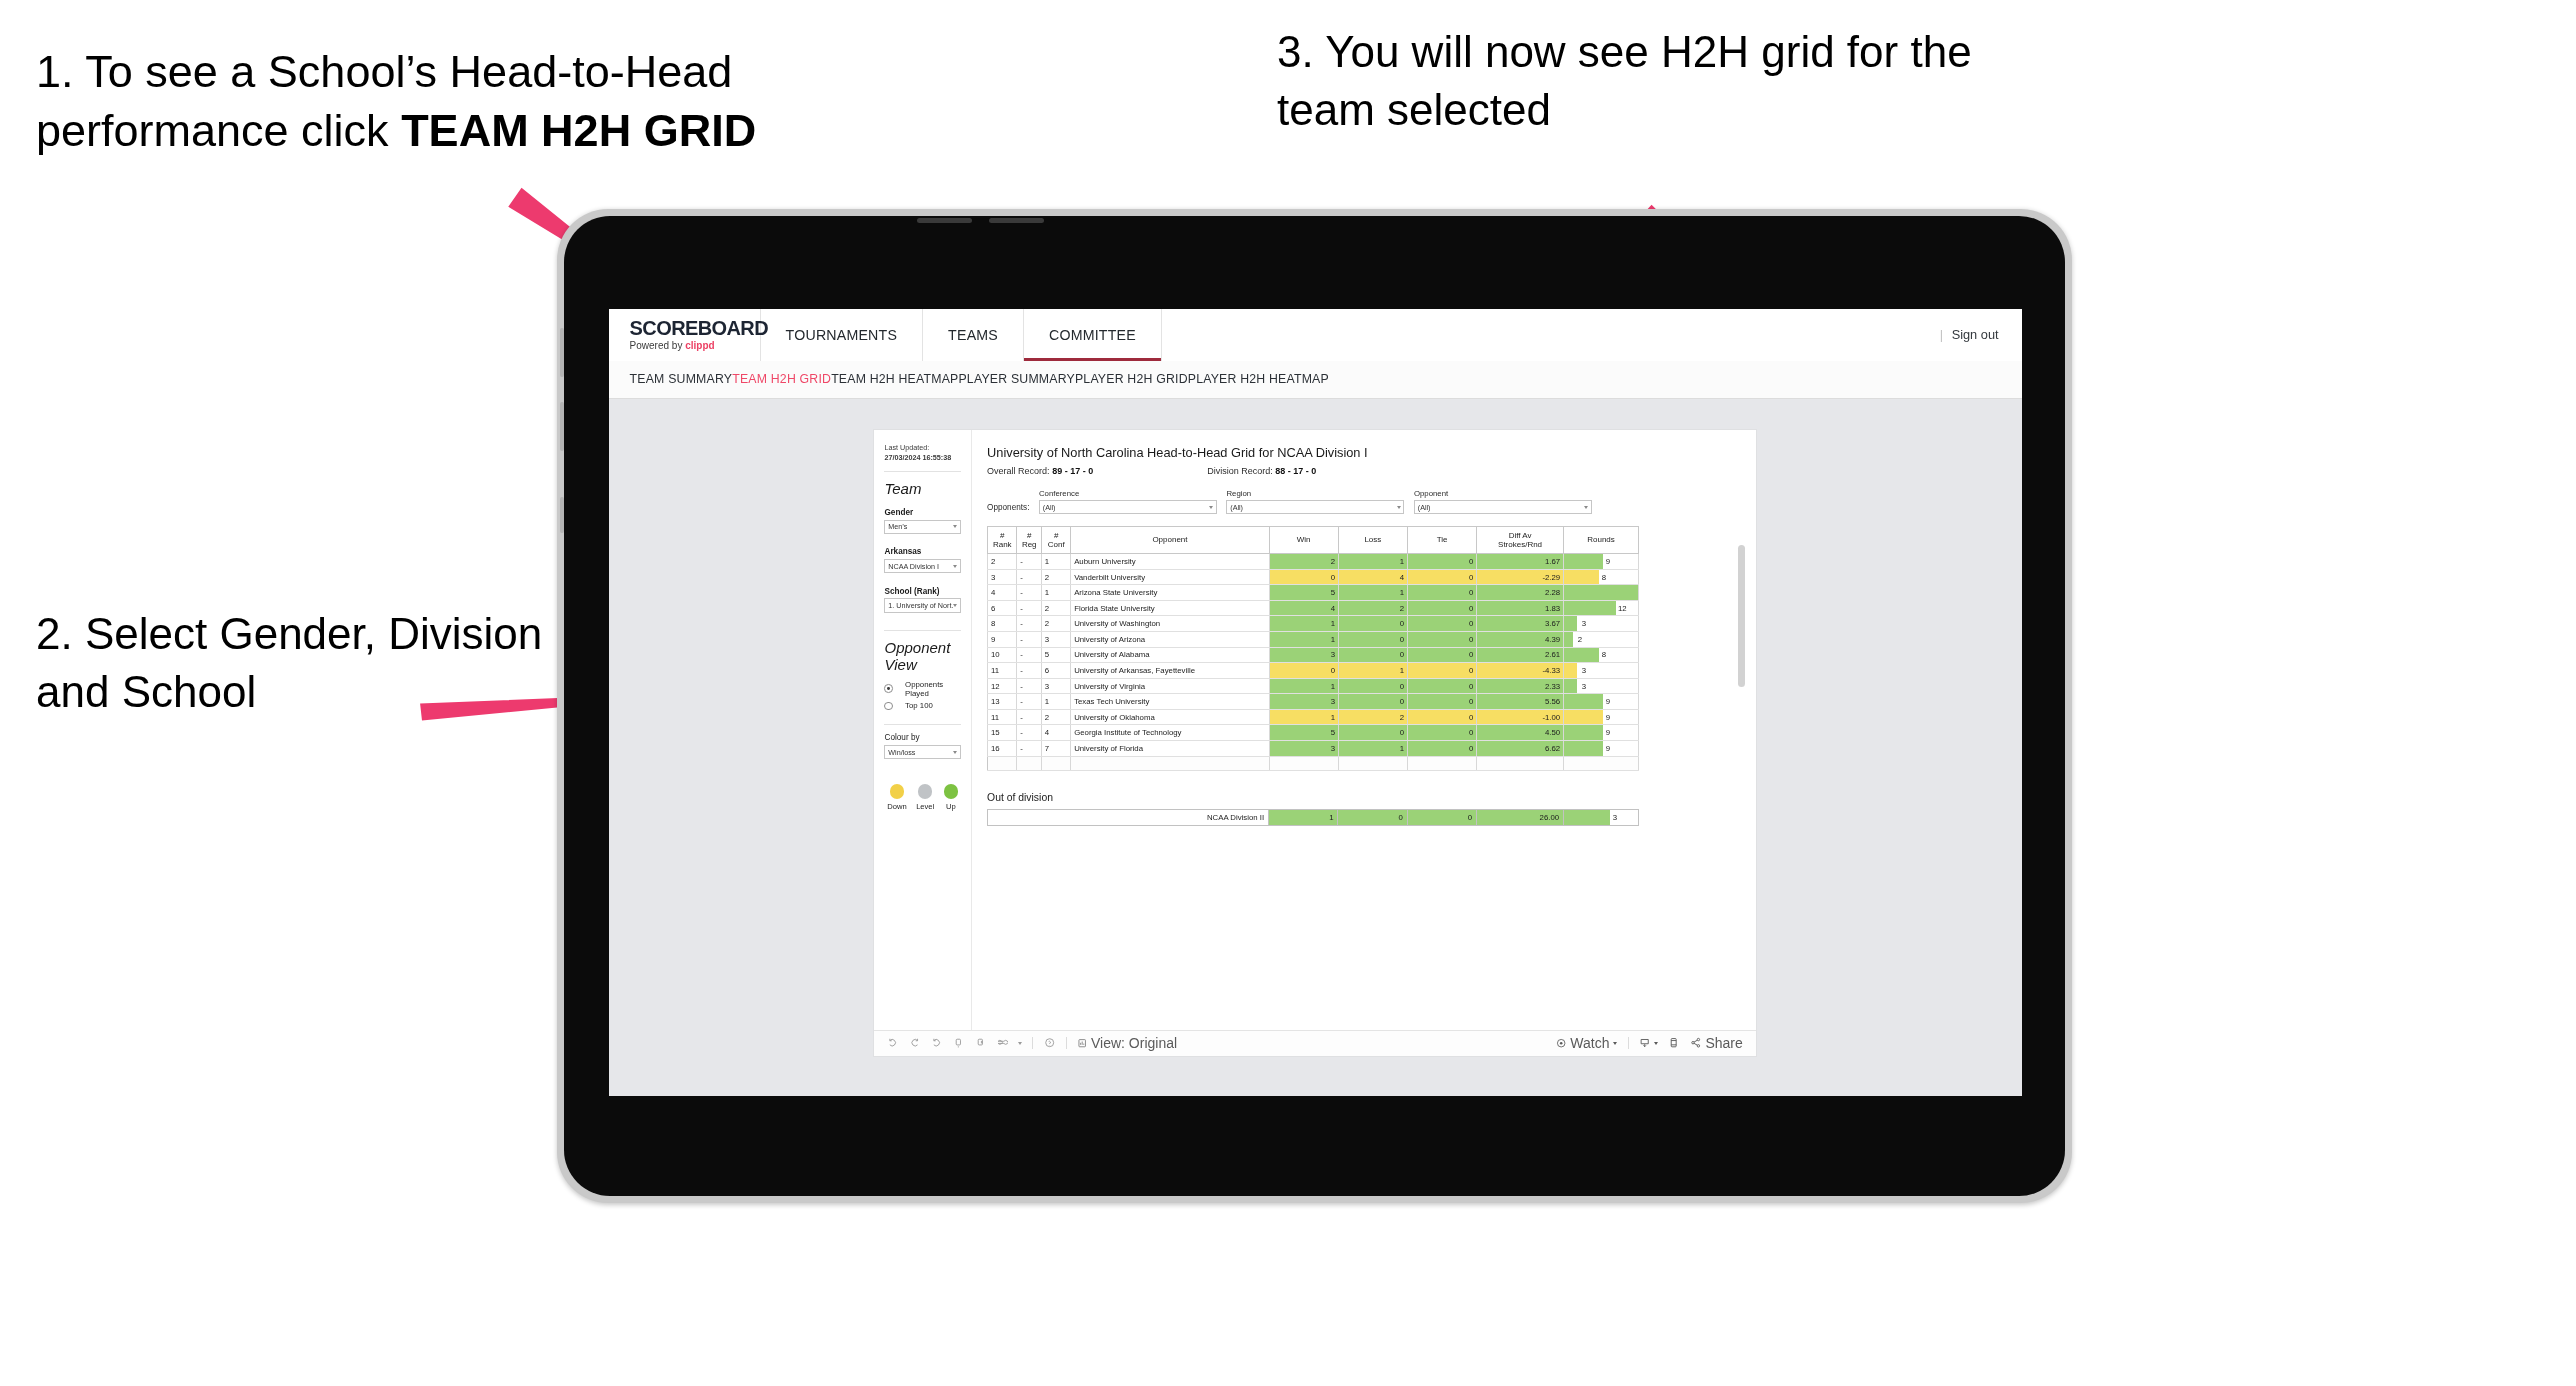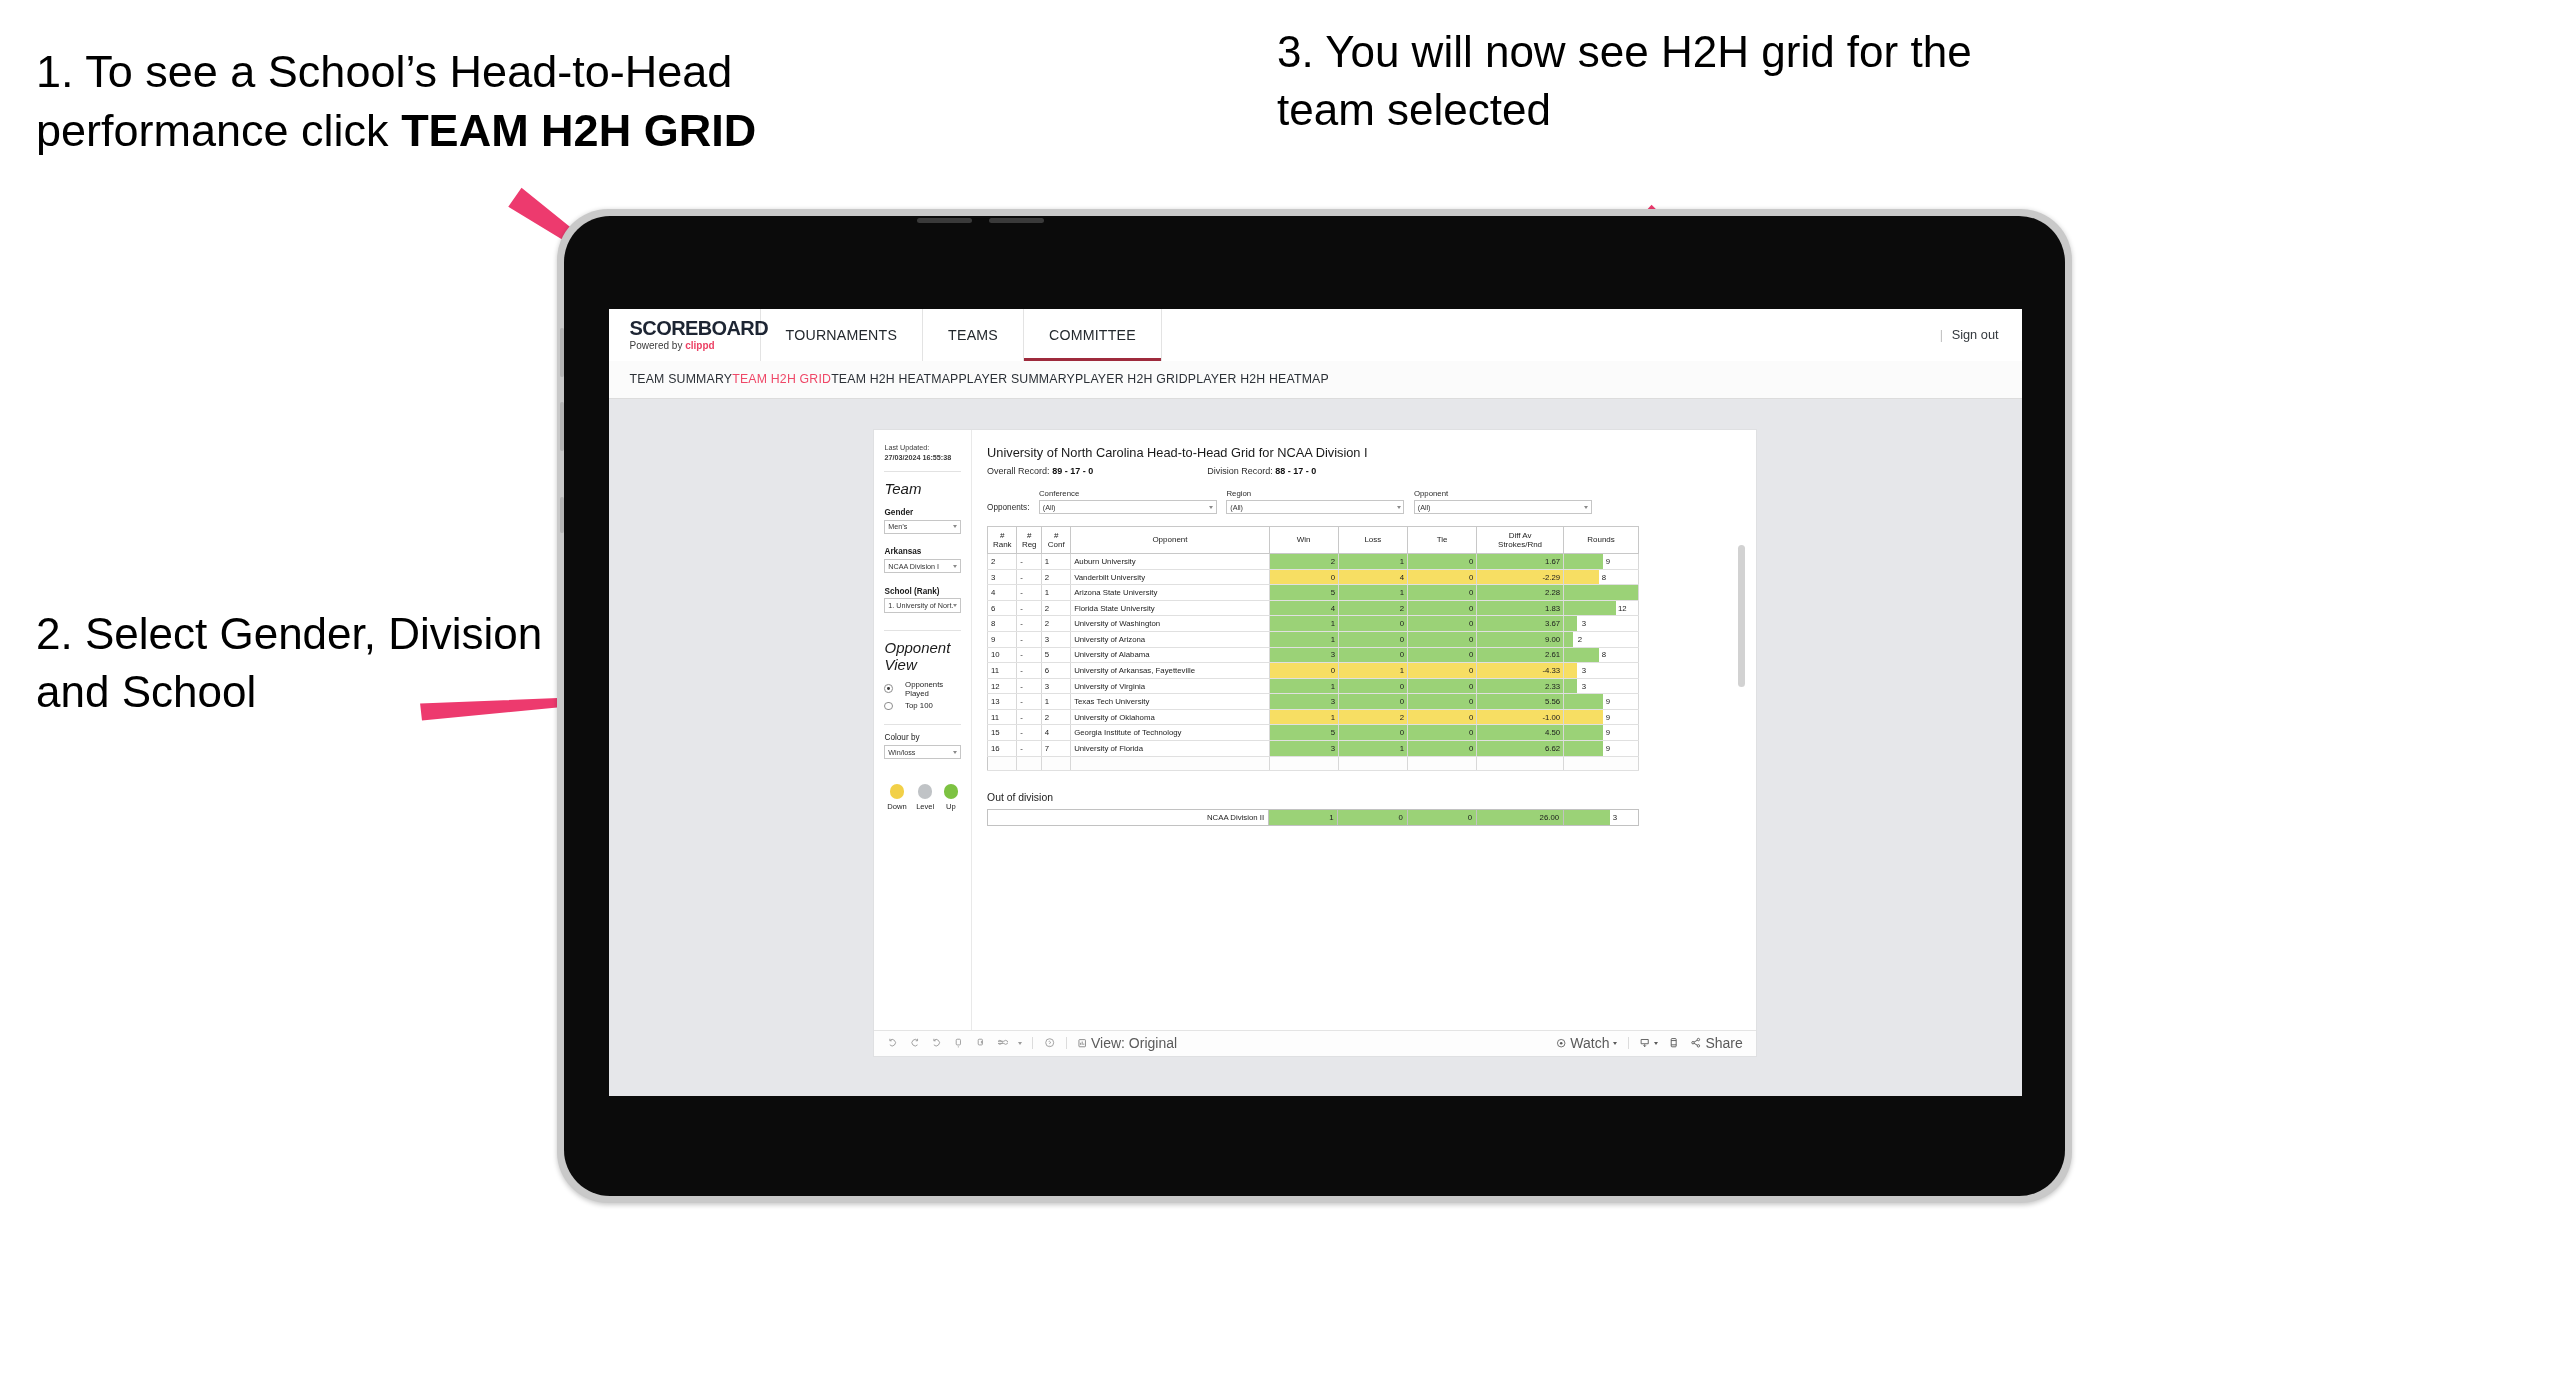"9.00" td.c-num { text: 9.00 -> 4.39 }
